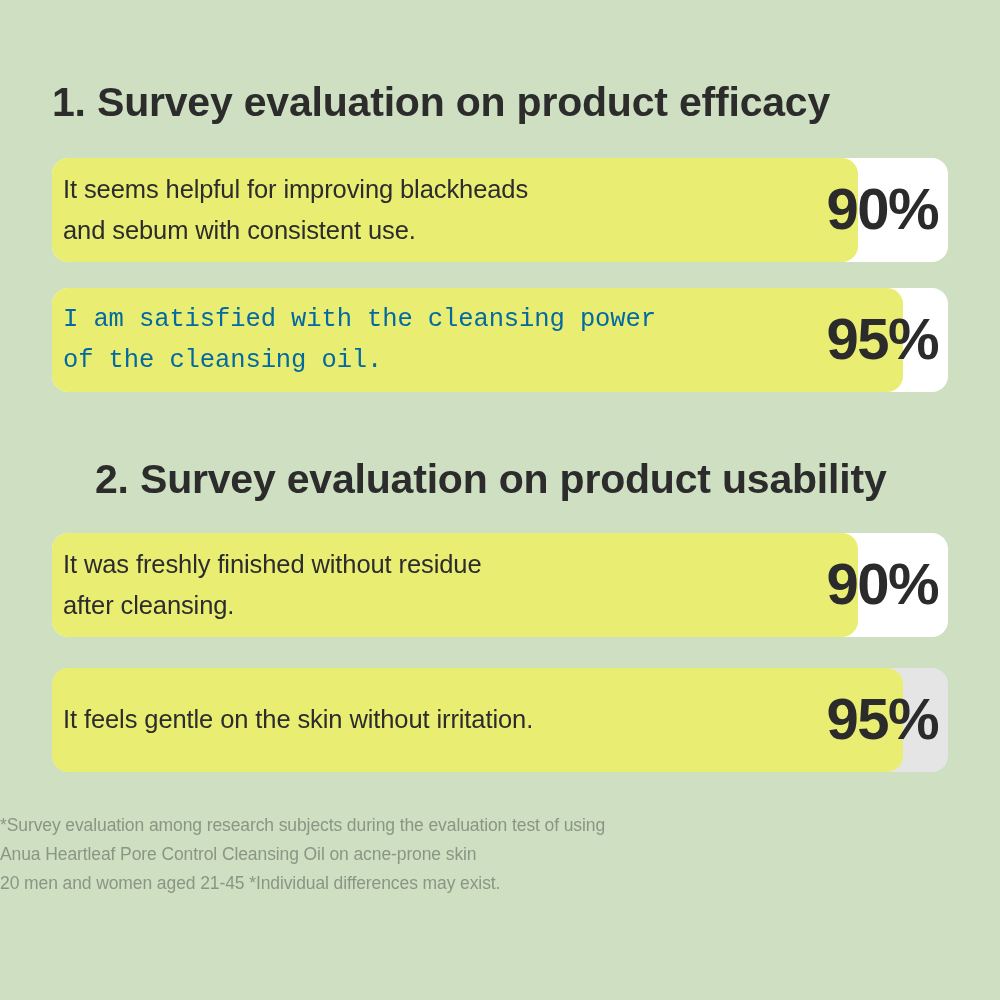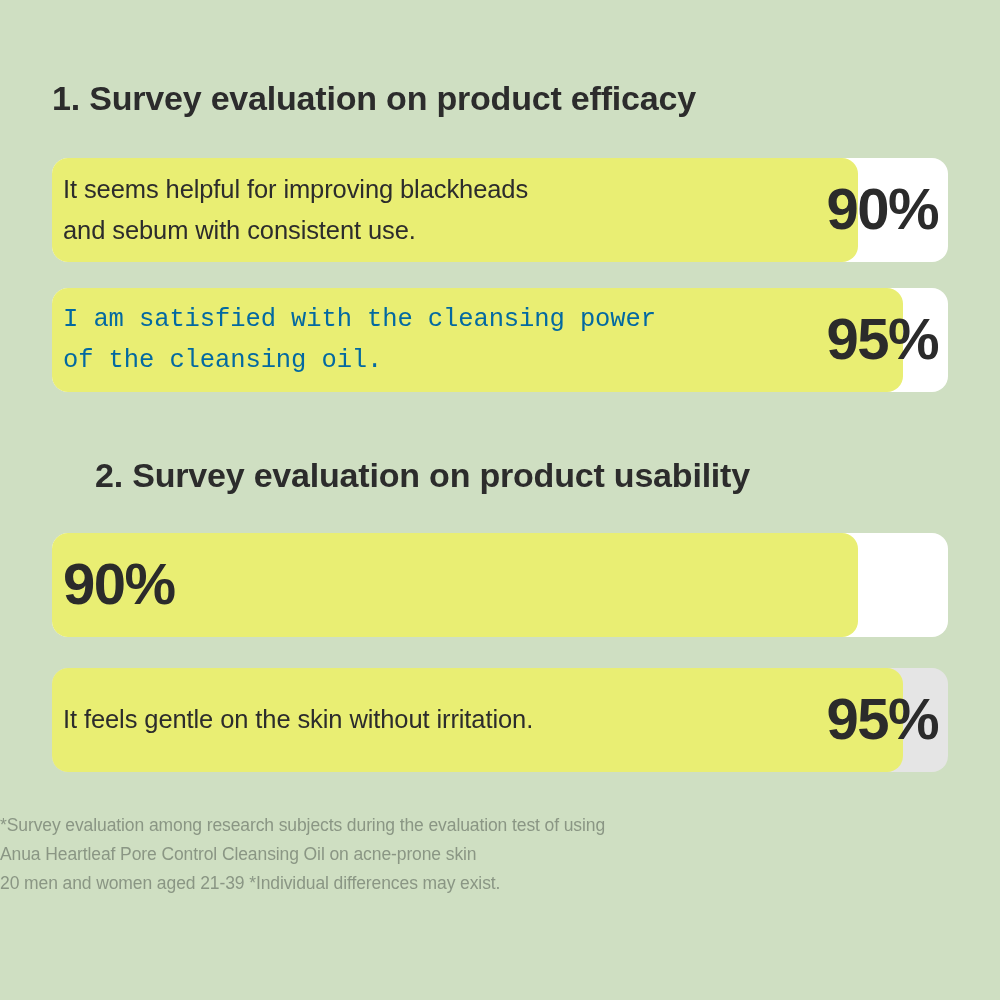"1. Survey evaluation on product" .section-heading { font-size: 34px -> 41px }
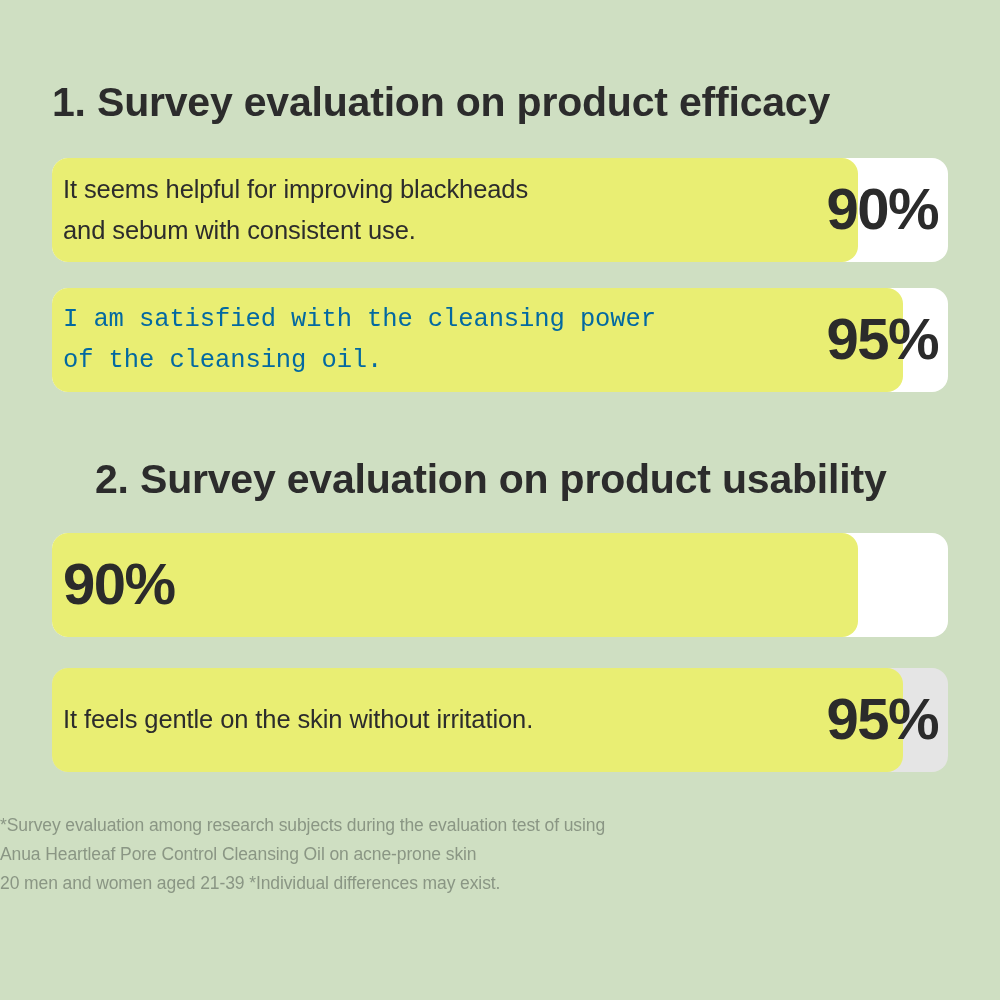"It was freshly finished without" div.bar-label { html: none -> <div>It was freshly finished without residue after cleansing.</div> }
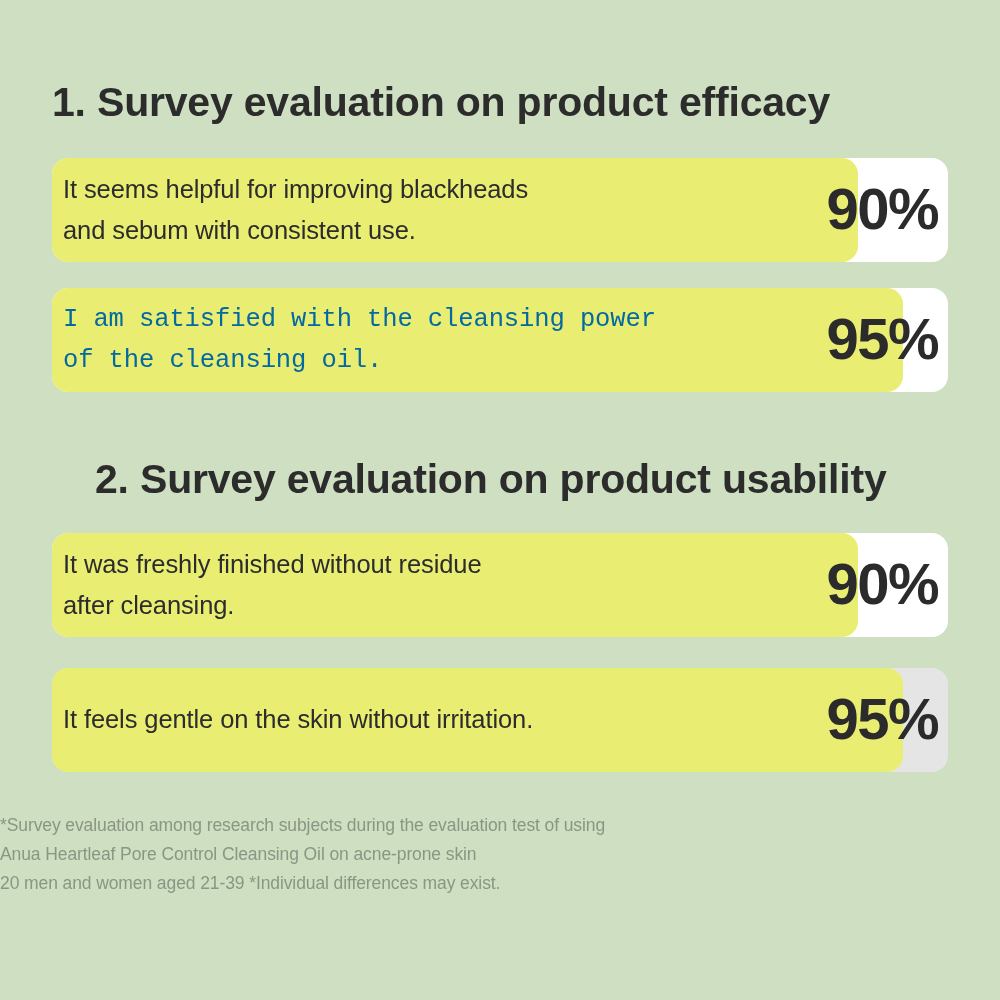"20 men and women aged" div { text: 21-39 -> 21-45 }
